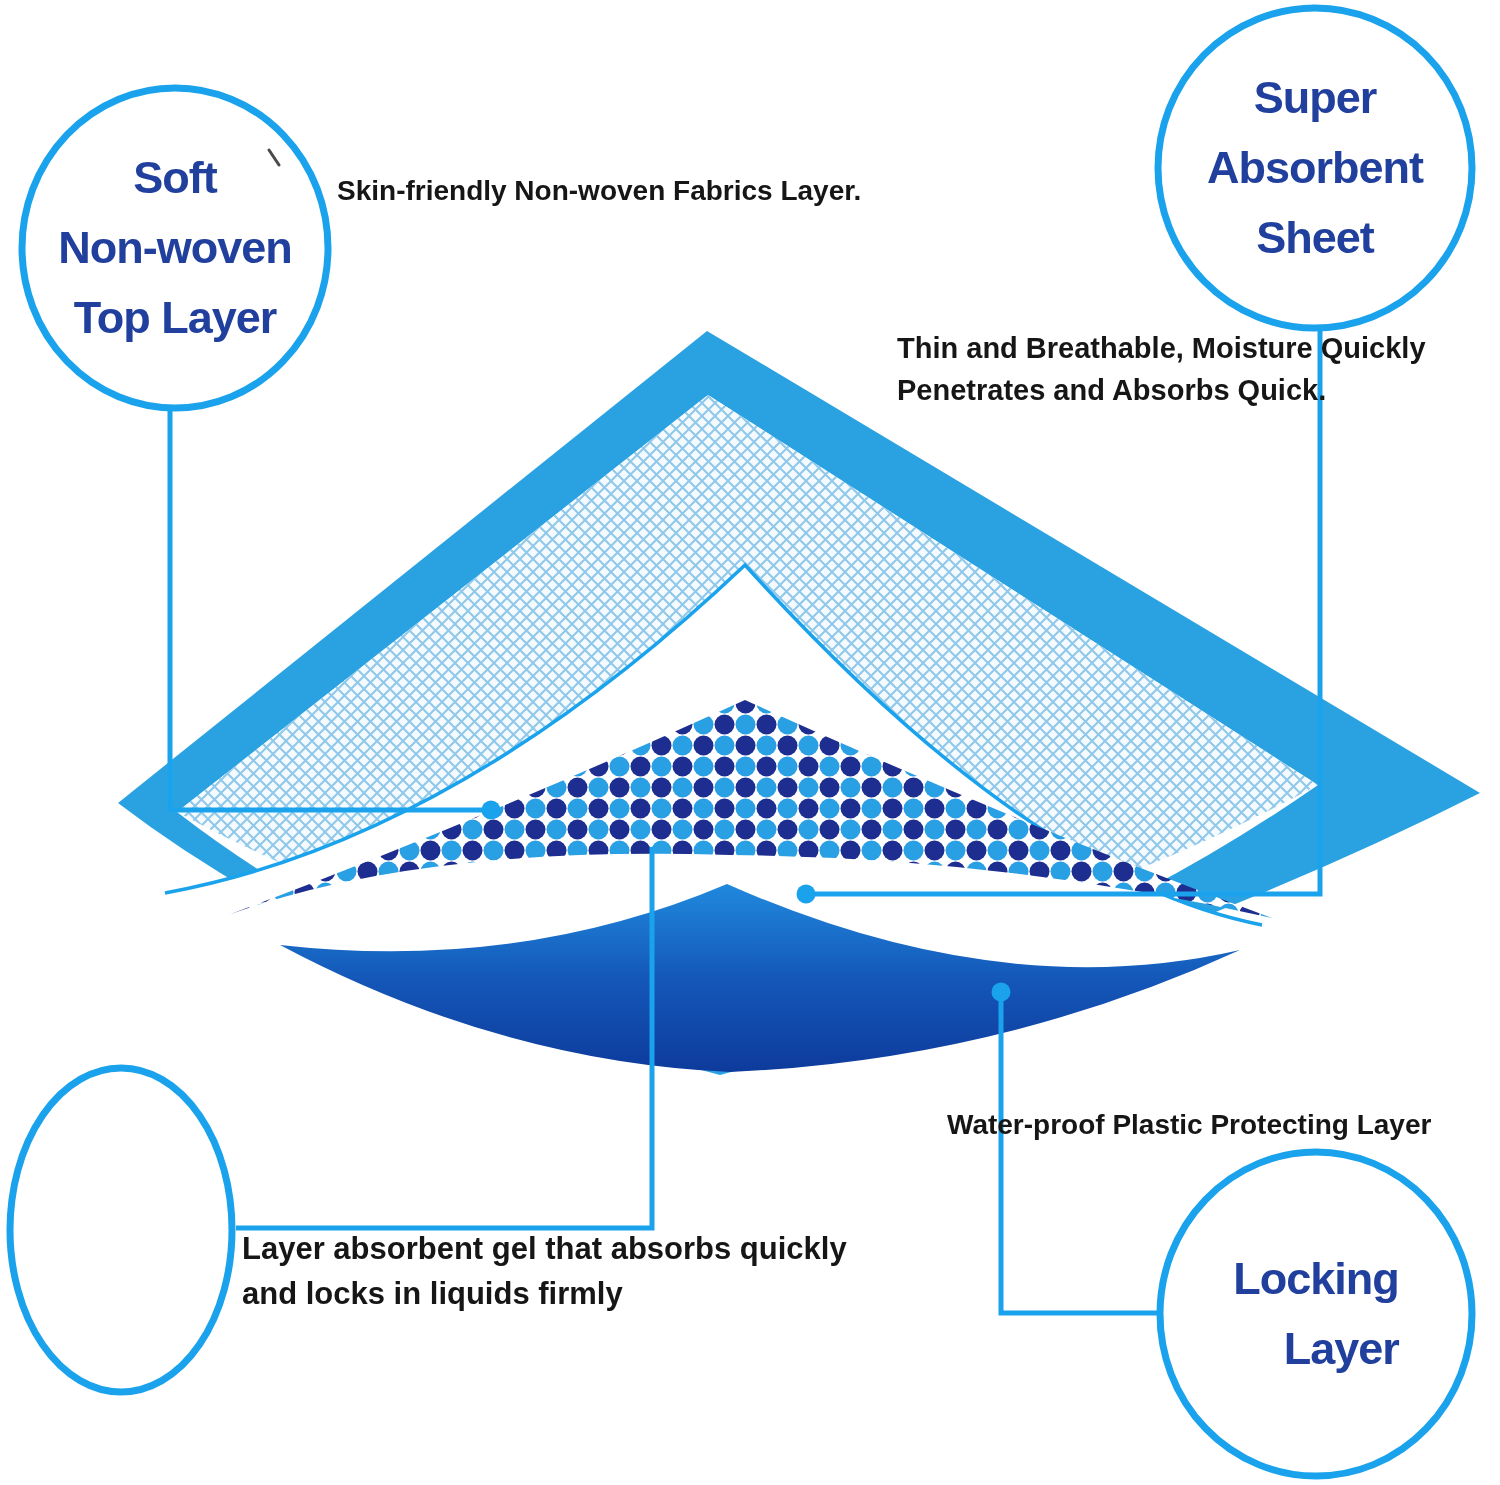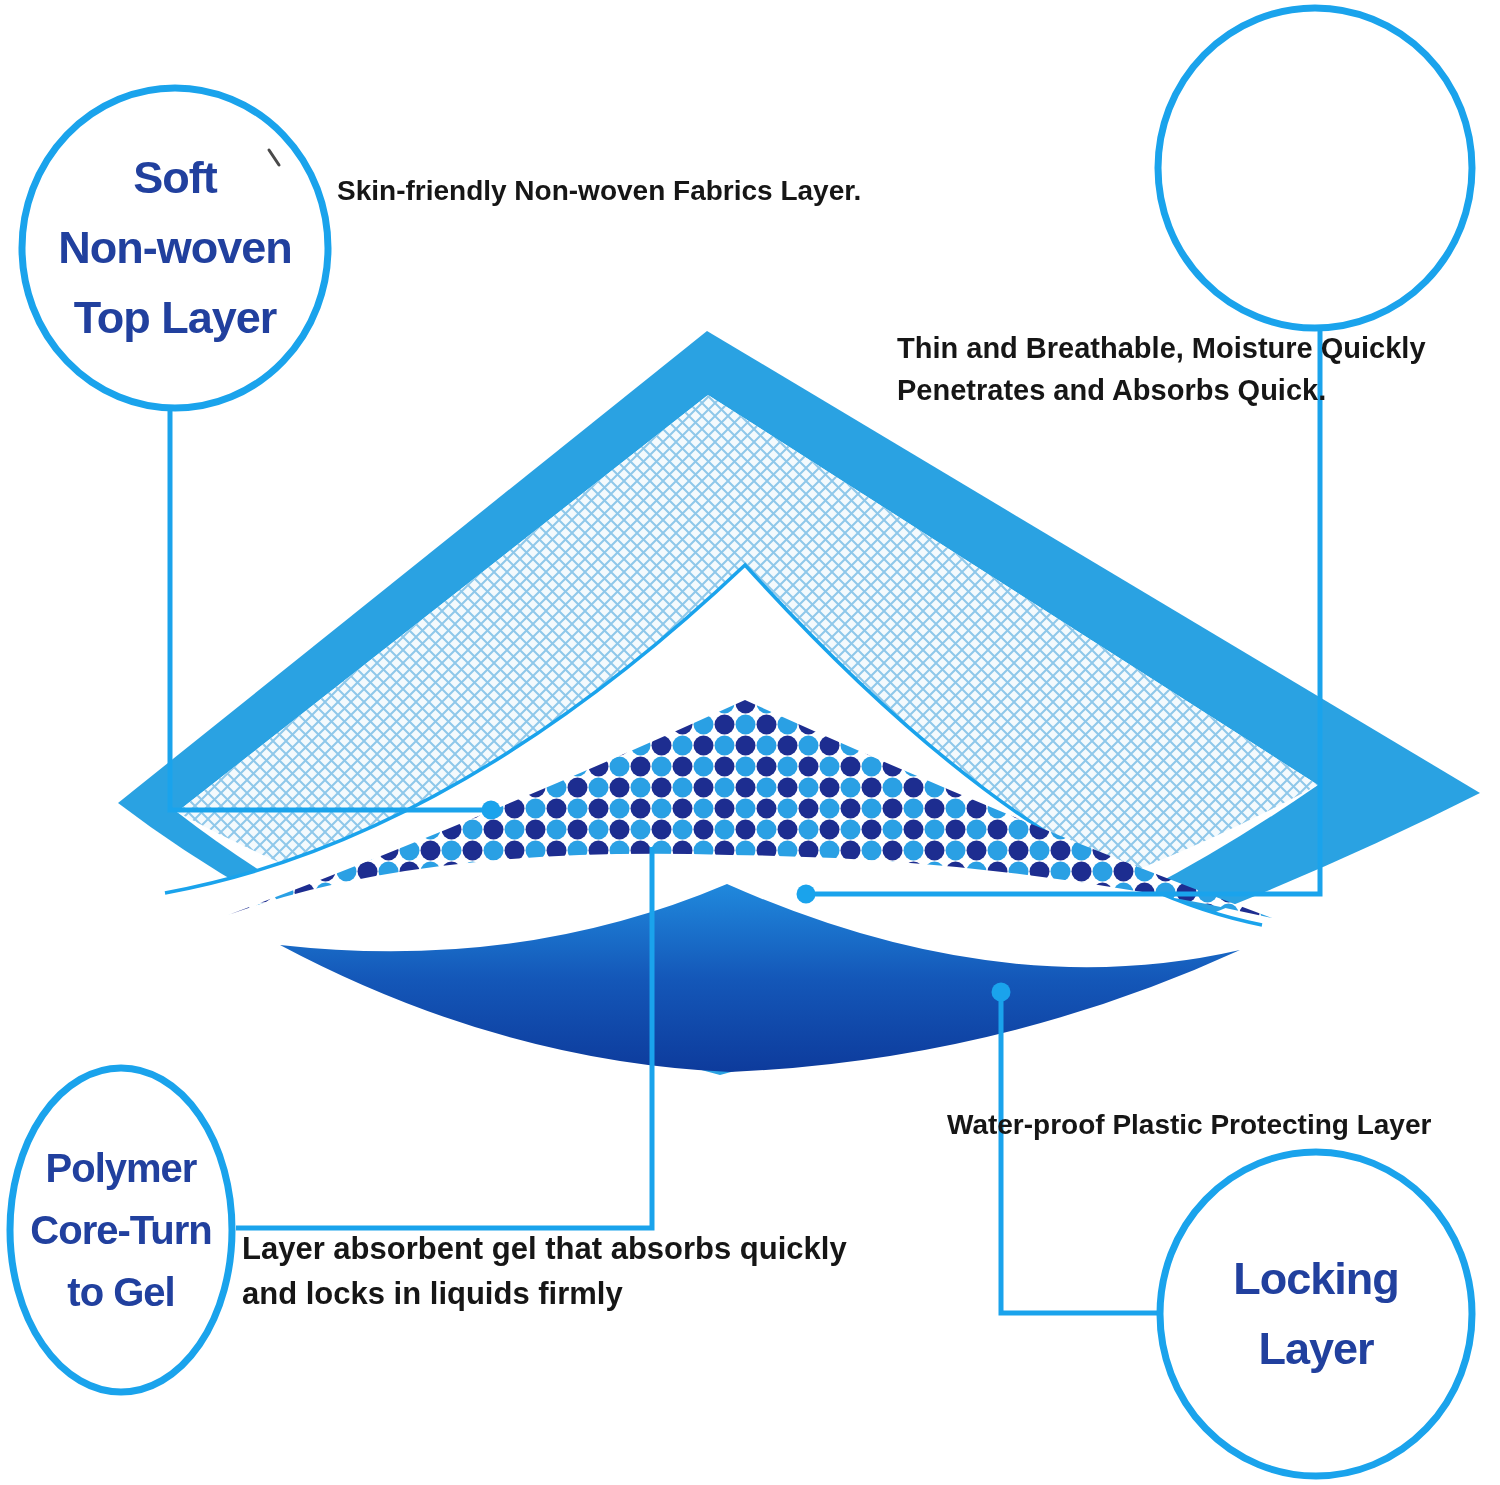"Super" div.lbl { html: none -> <div>Super Absorbent Sheet</div> }
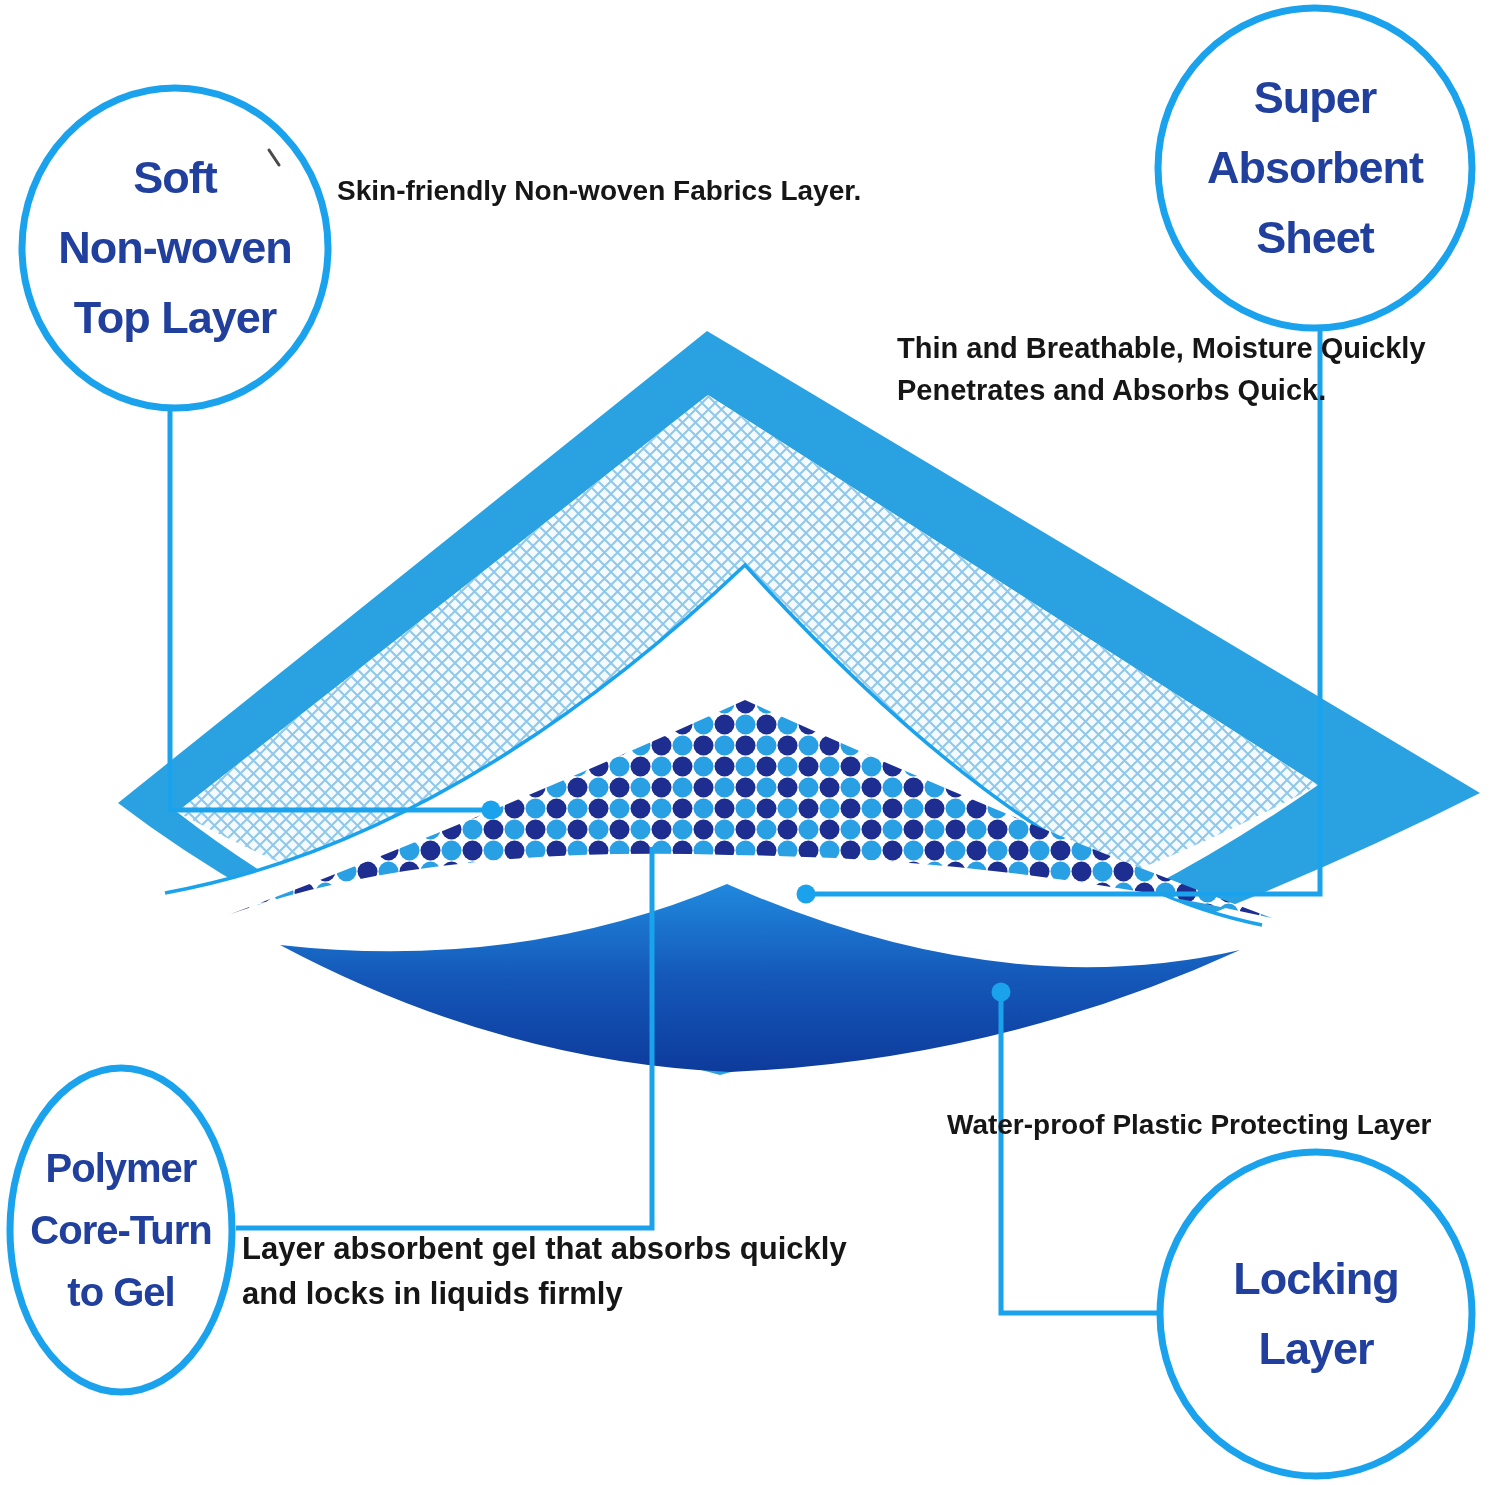"Polymer" div.lbl { html: <div>Polymer Core-Turn to Gel</div> -> none }
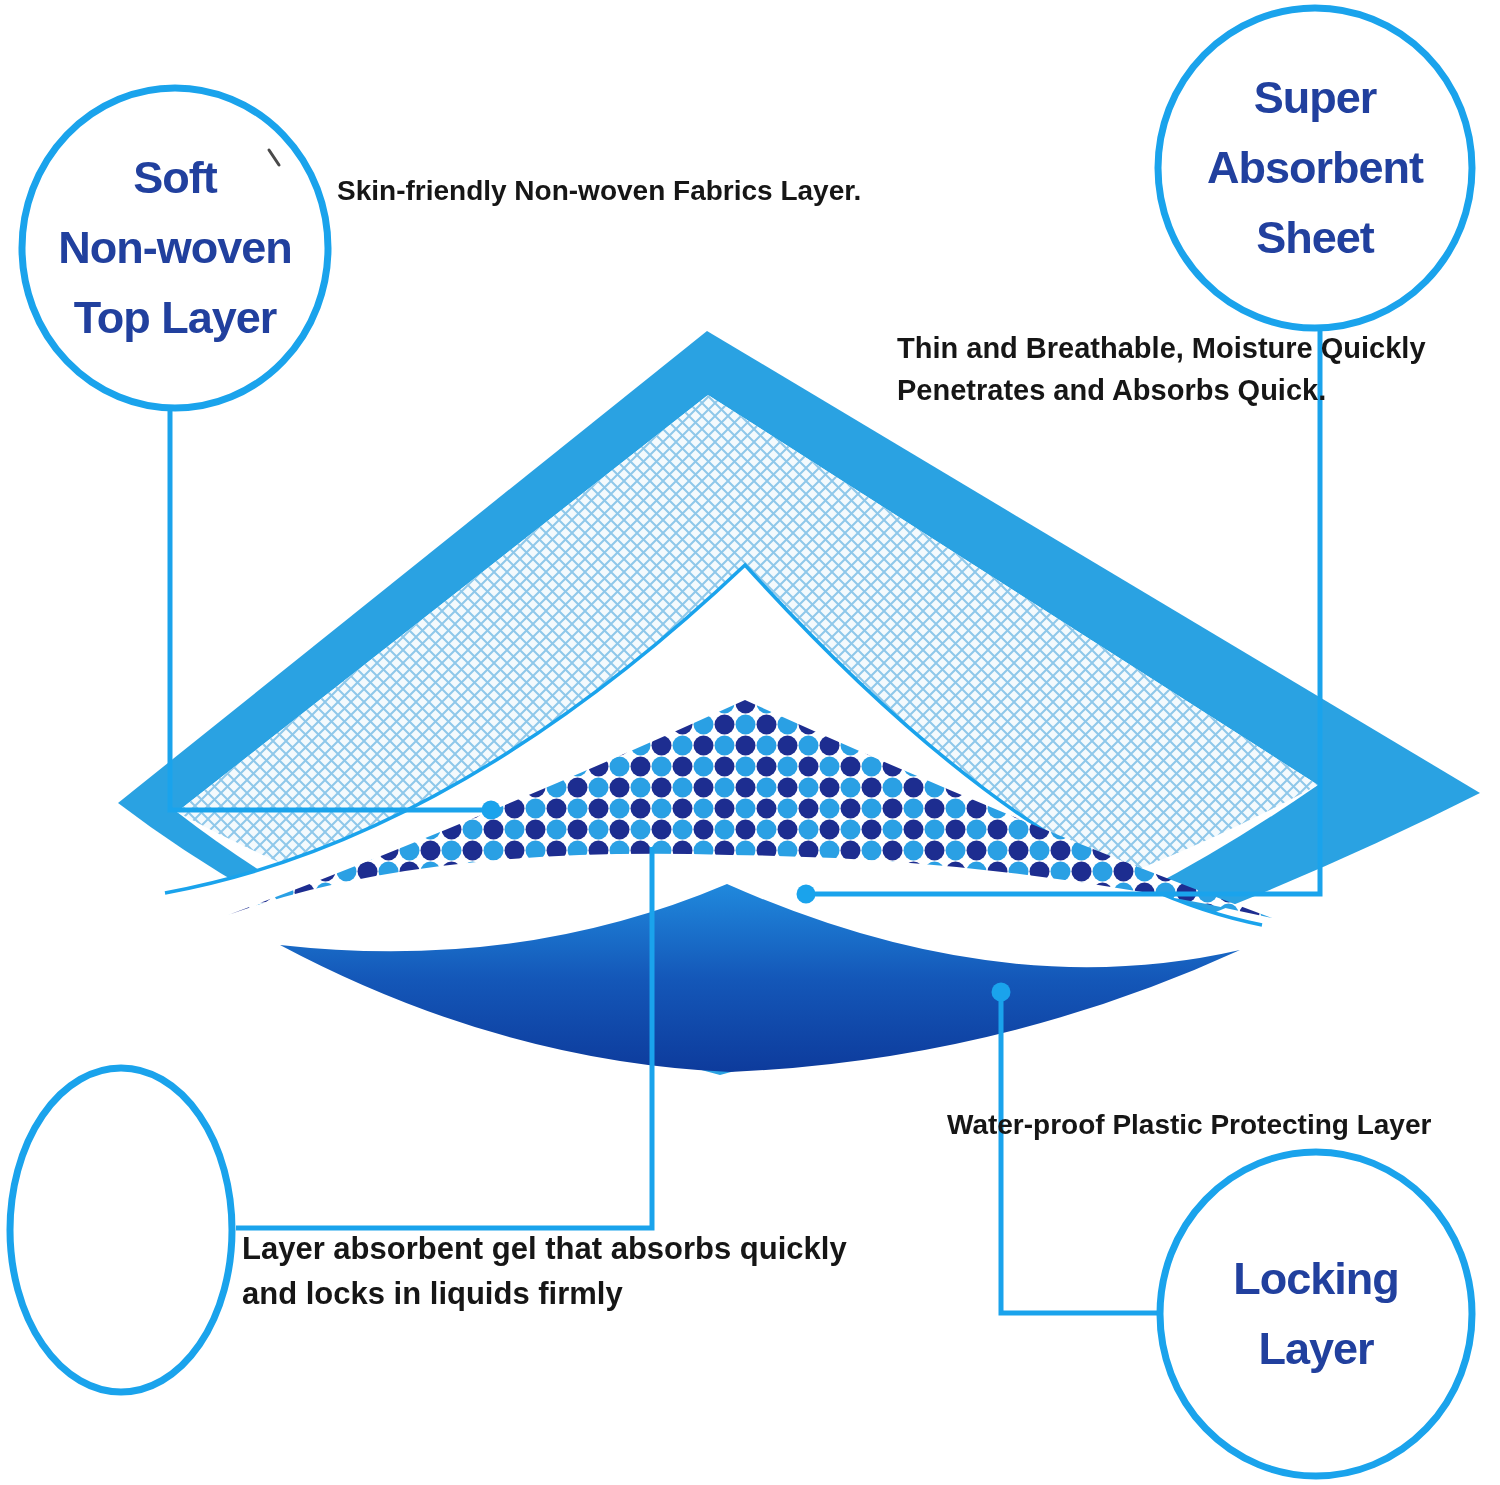"Locking" div.lbl { text-align: none -> right }
